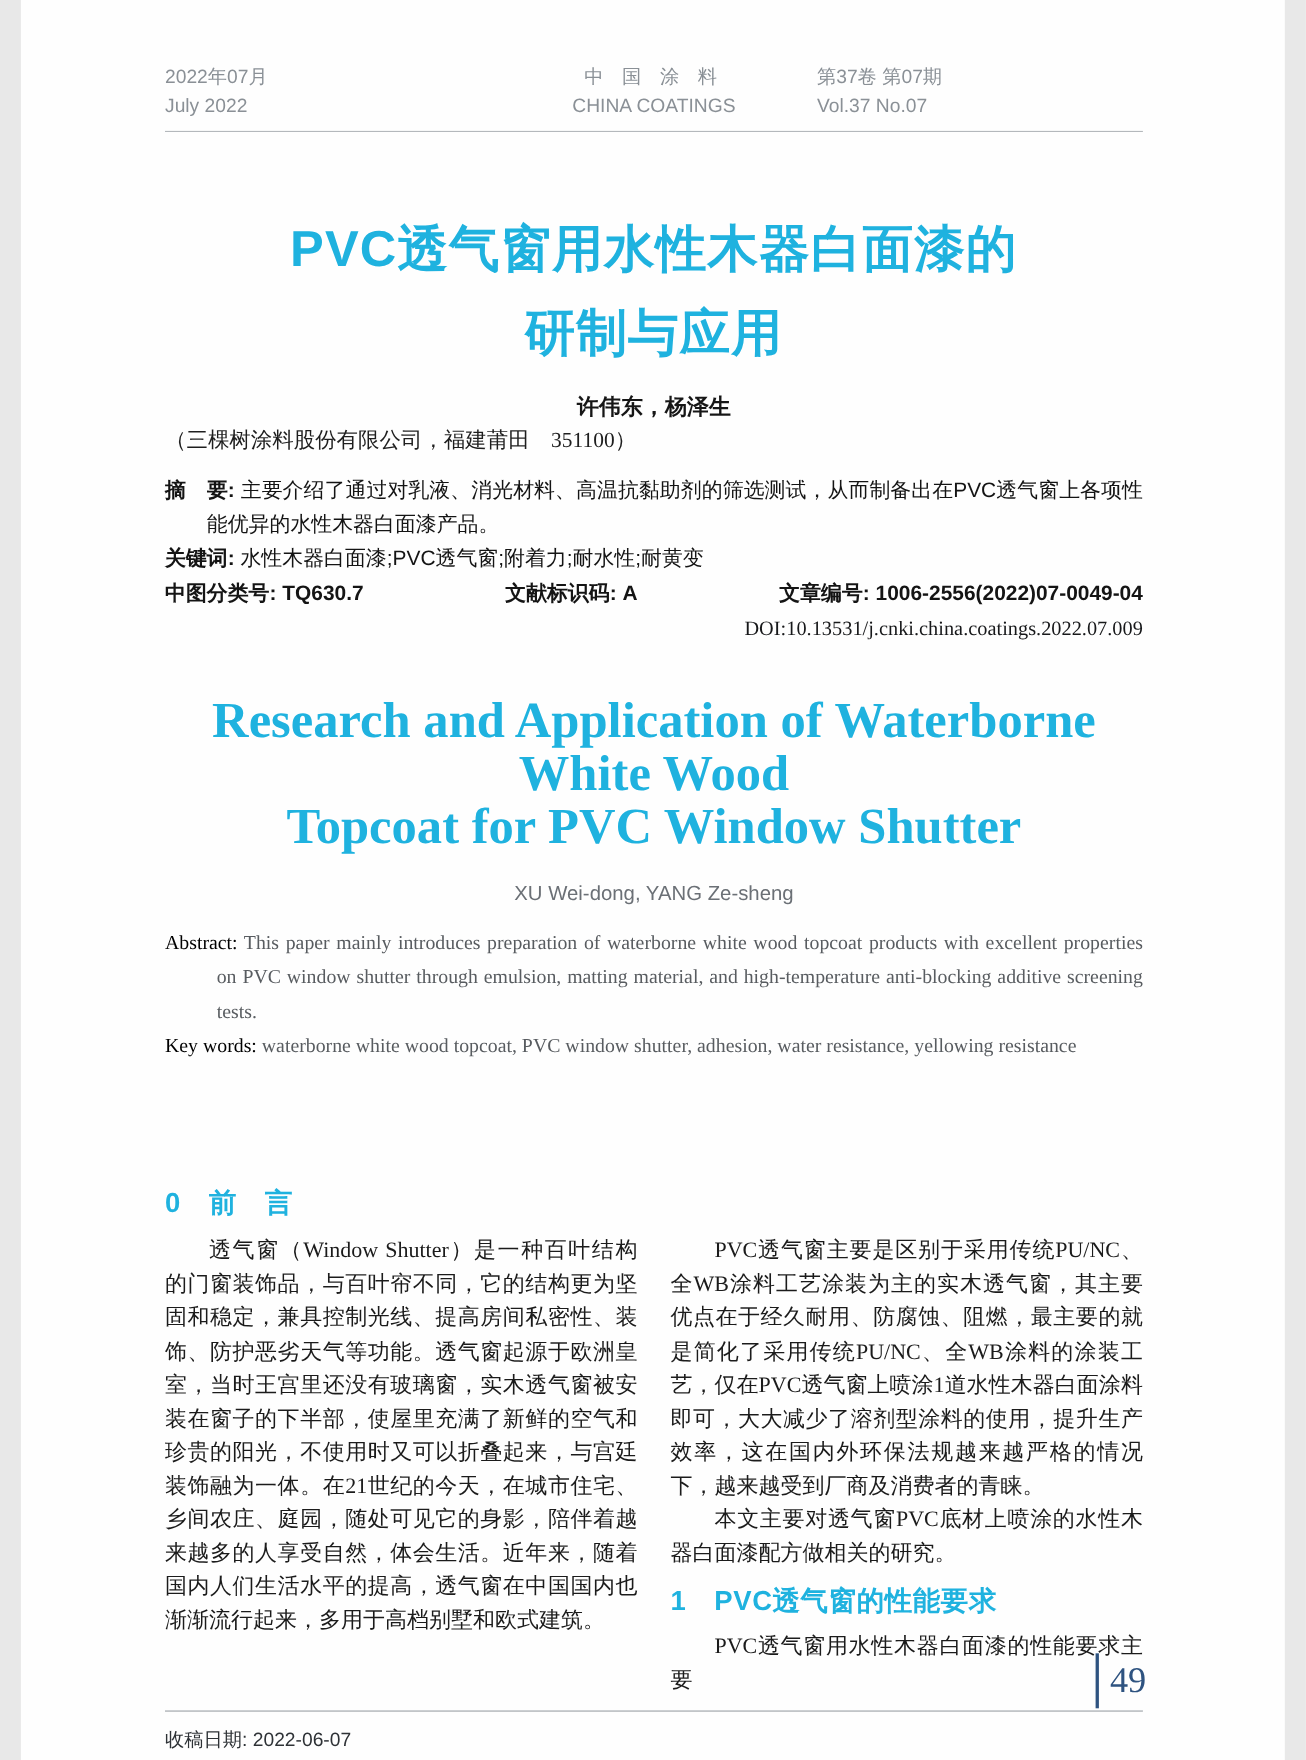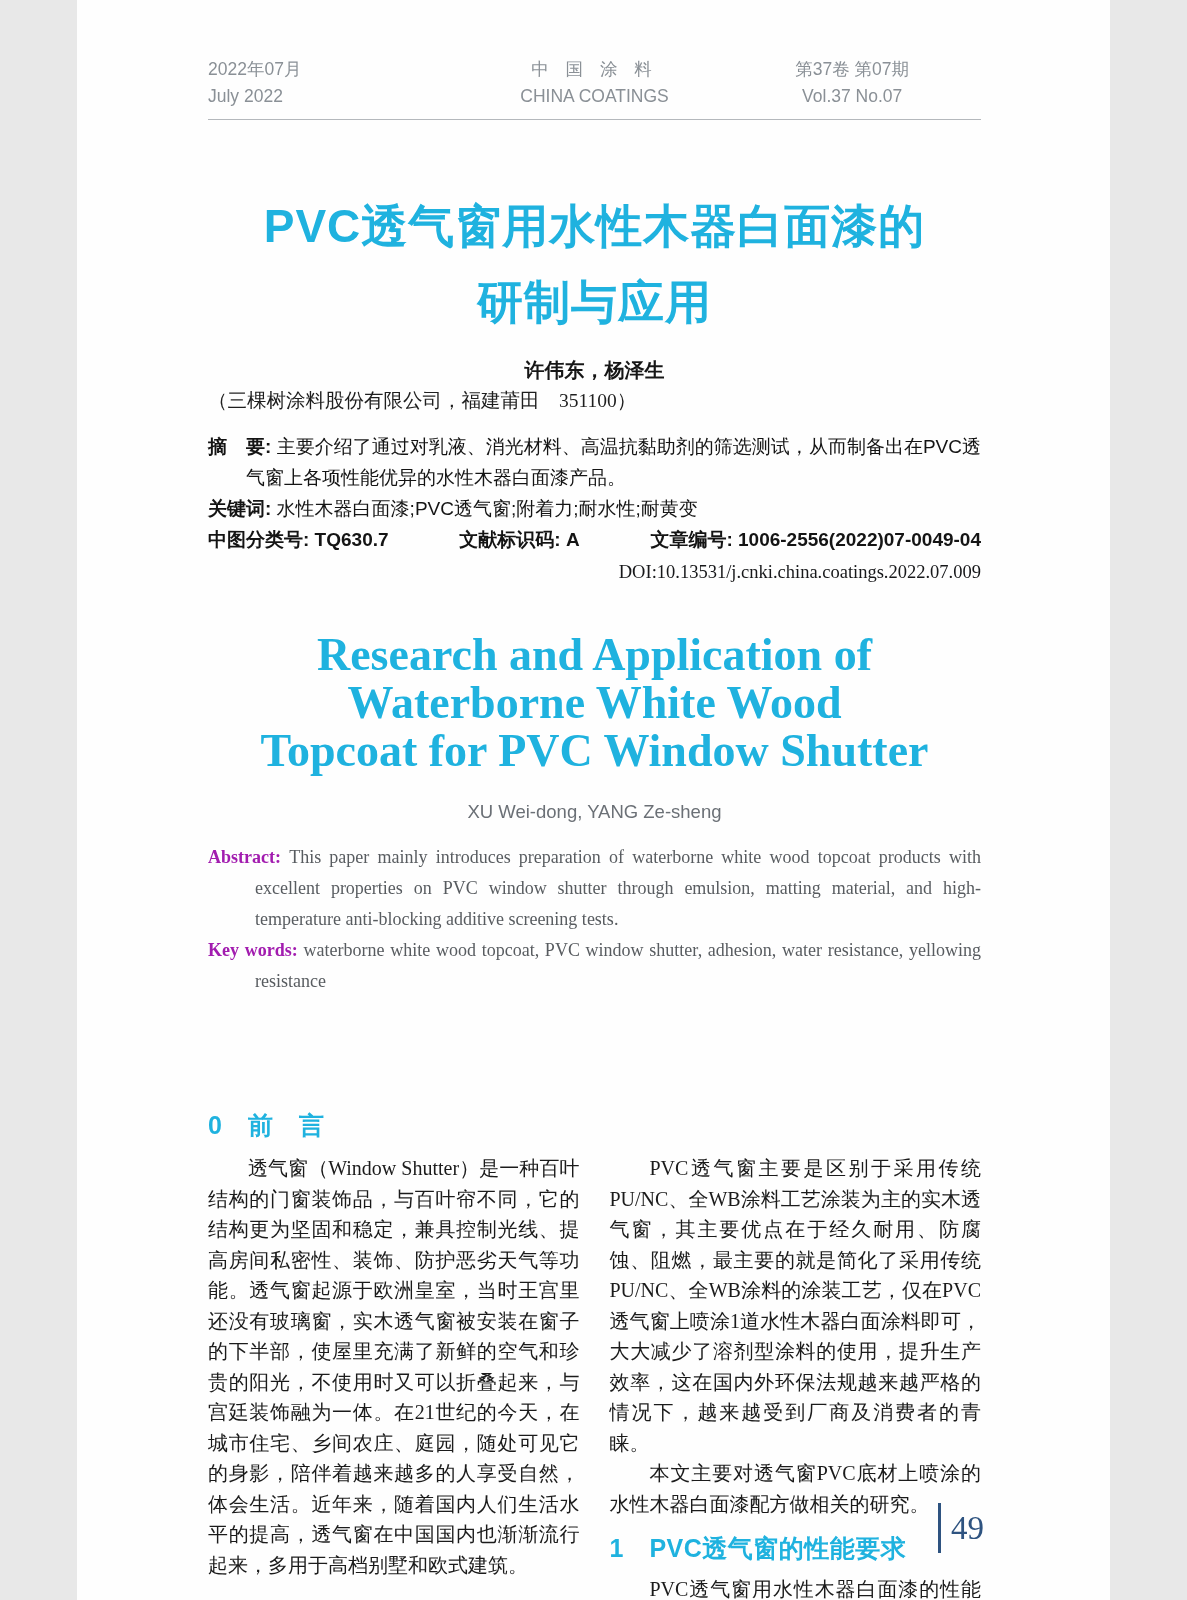"2022年07月" .page { width: 1033px -> 1149px }
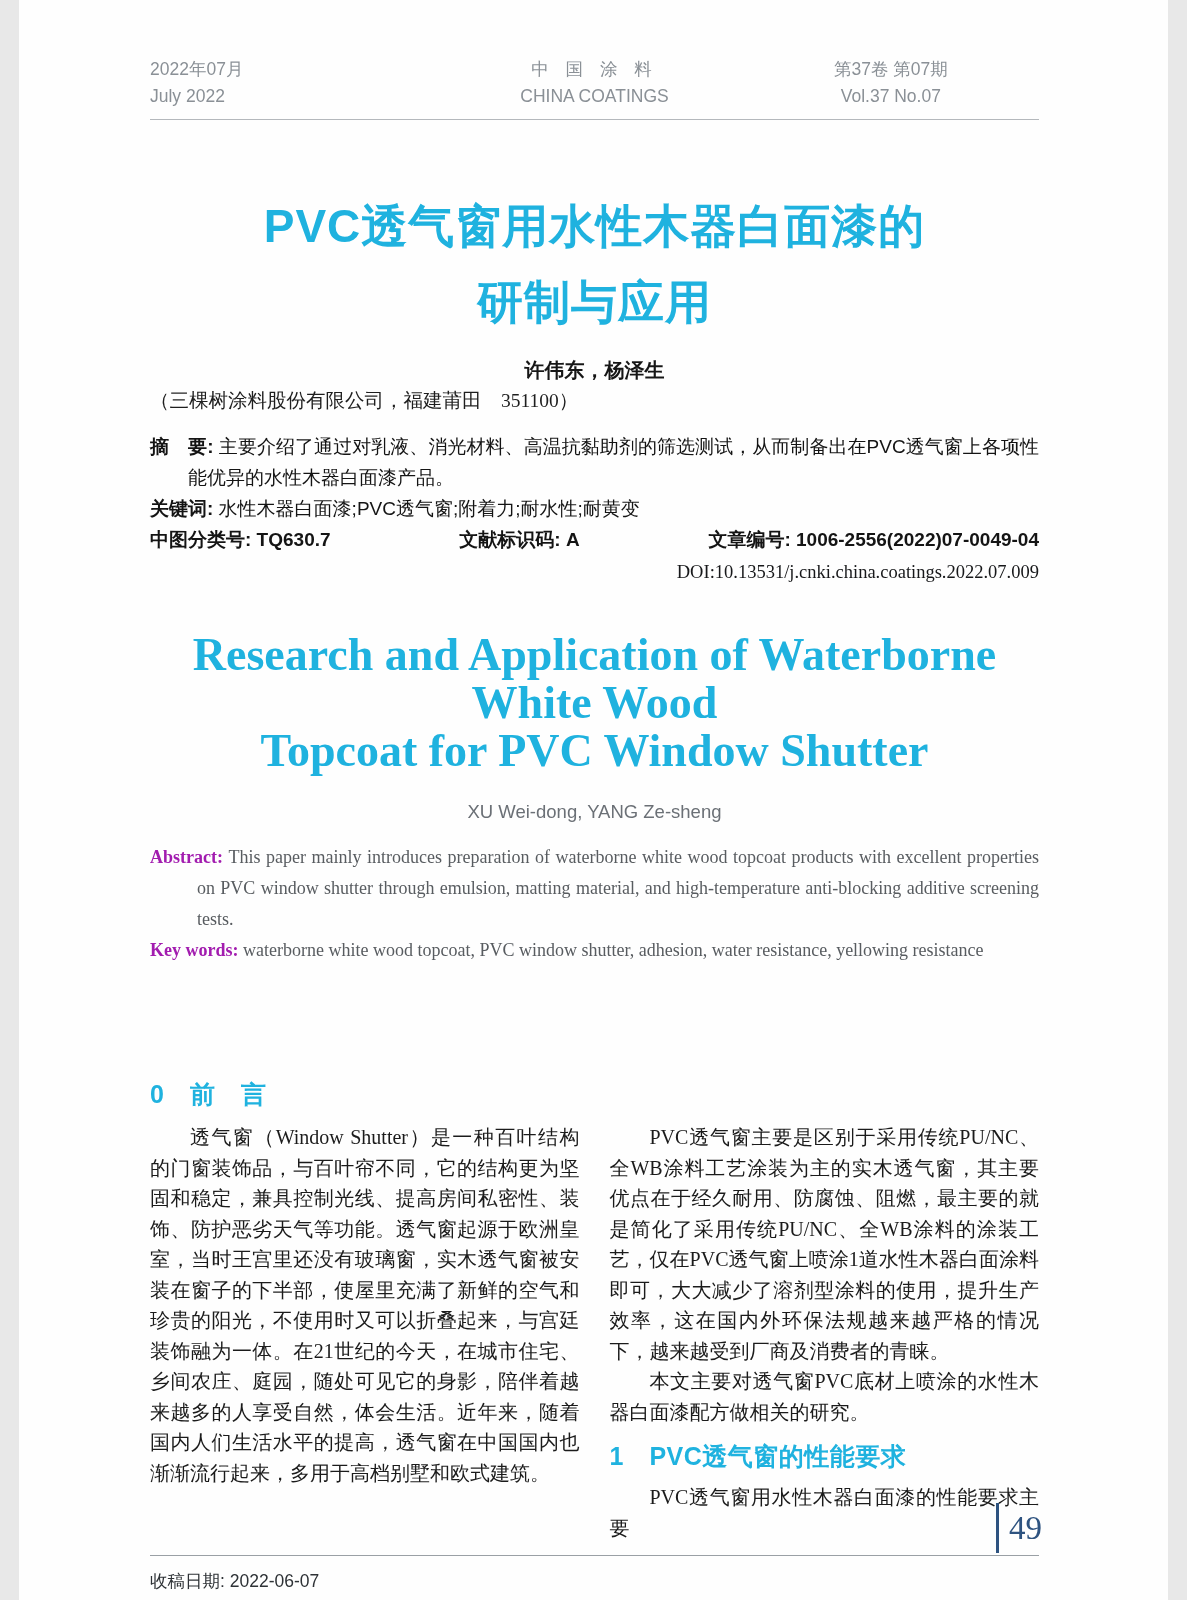"第37卷 第07期" .hdr-right { text-align: center -> left }
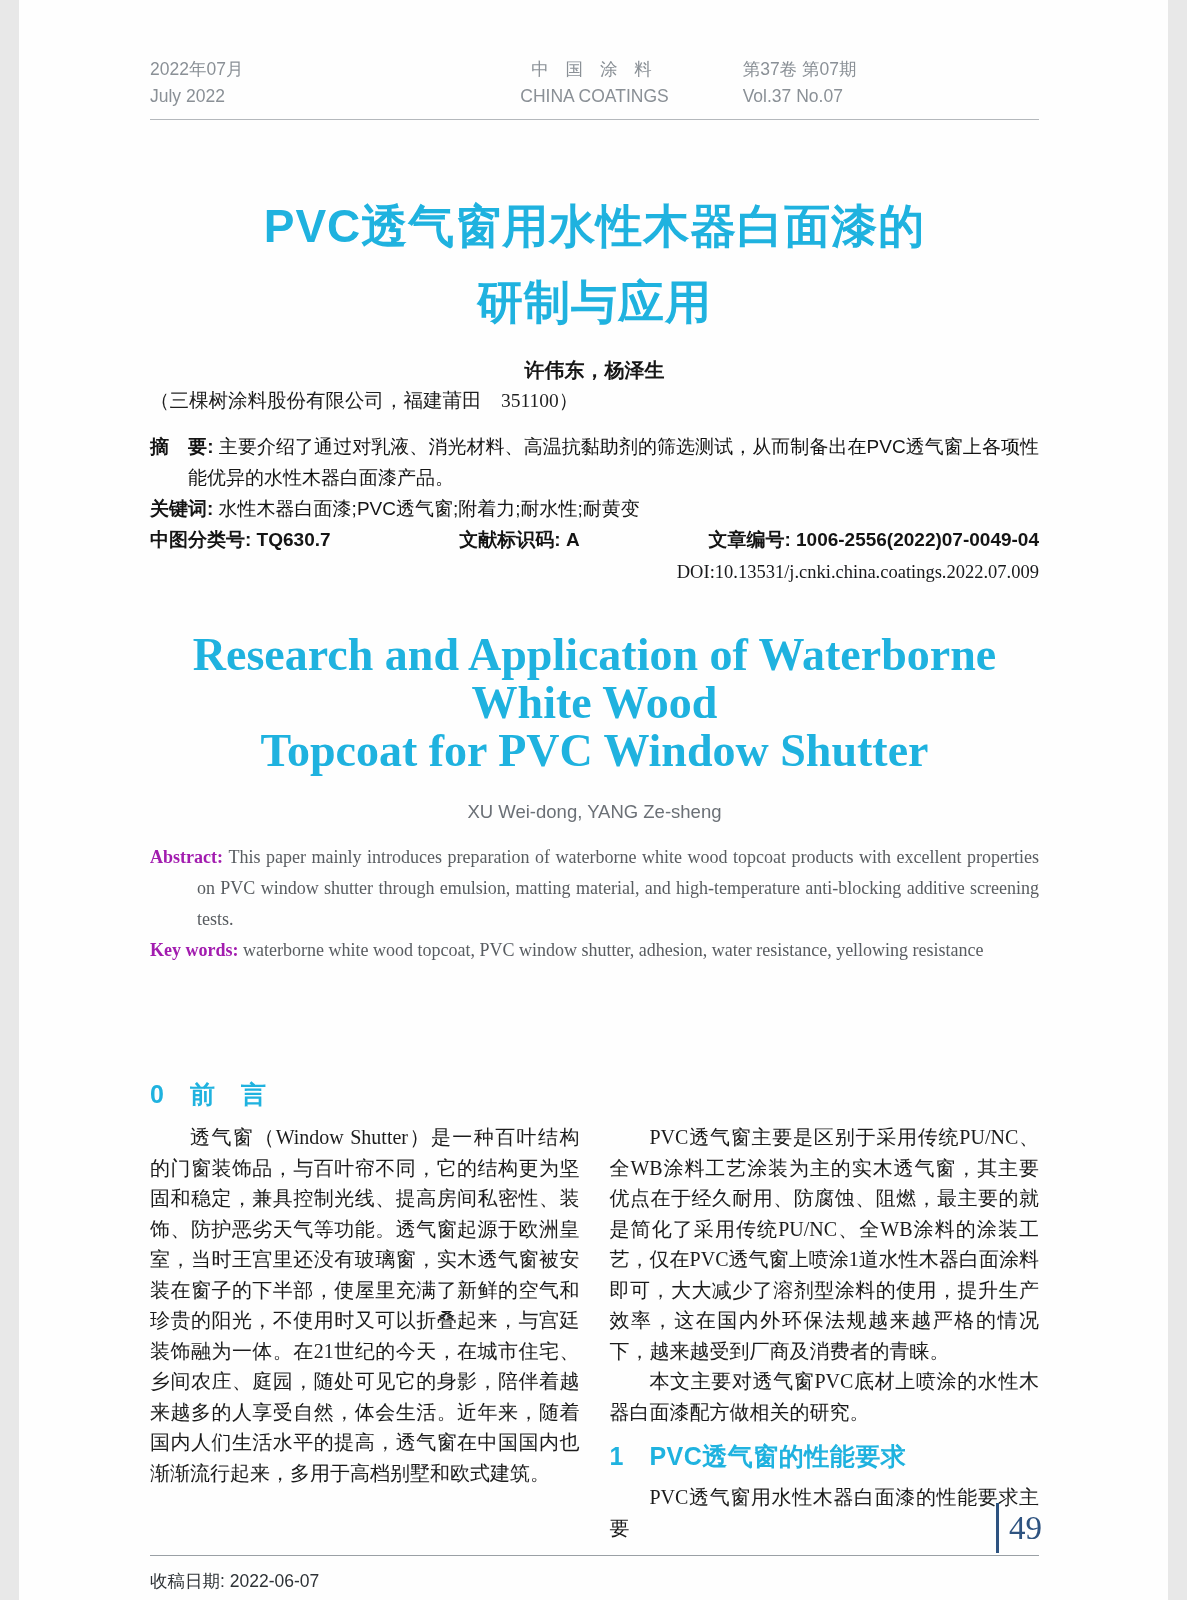"Abstract:" .lbl-en { color: #a21caf -> #000000; font-weight: bold -> normal }
